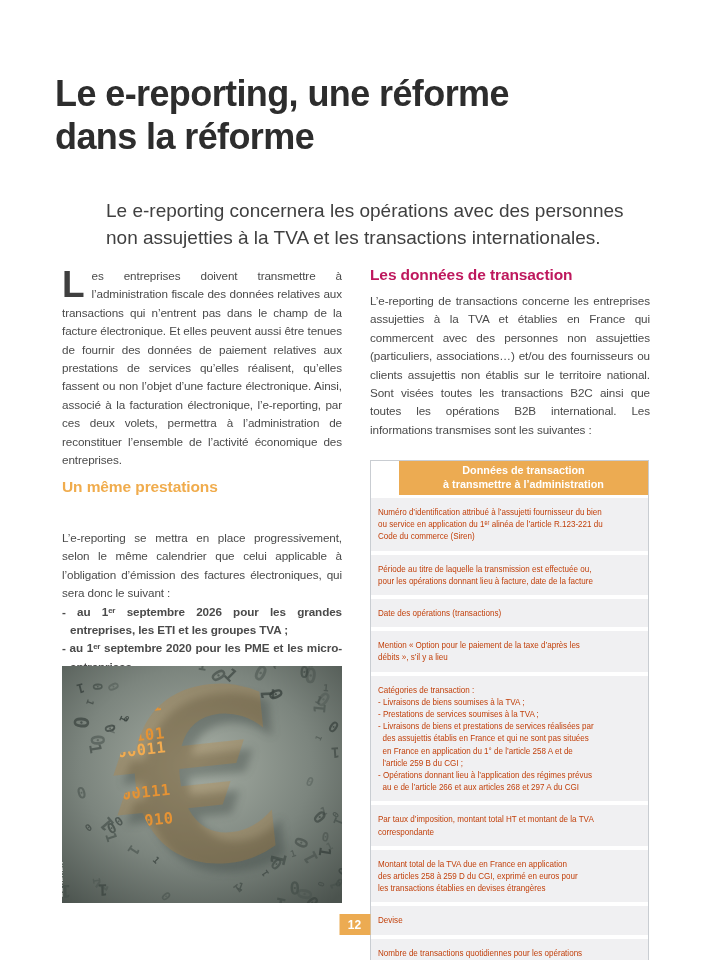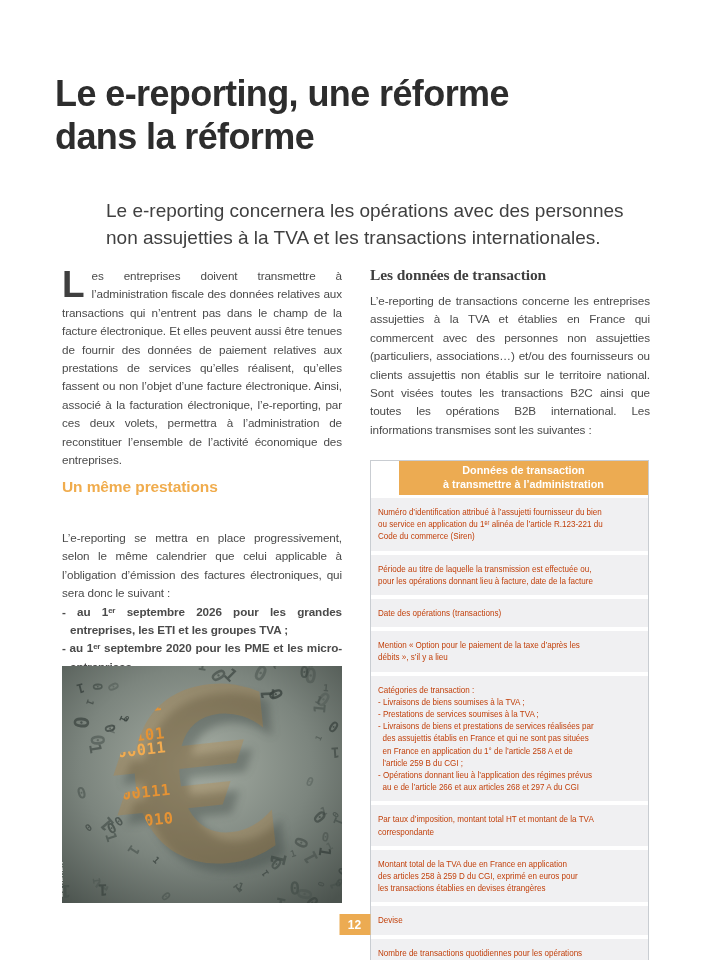"Les données de transaction" div.sechead { color: #404040 -> #be185d; font-family: Liberation Serif, serif -> none }
